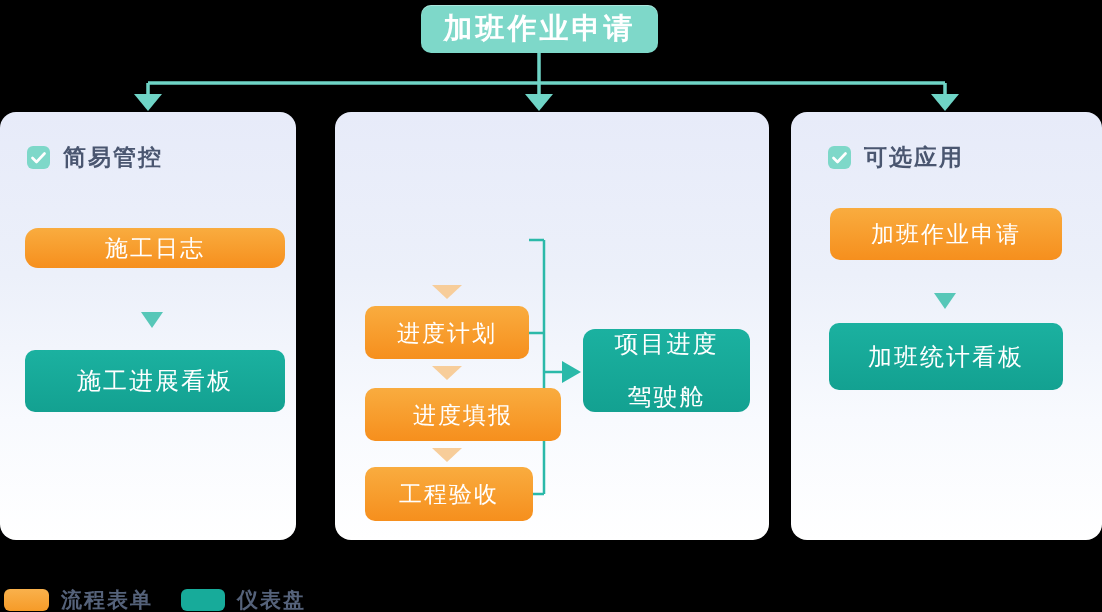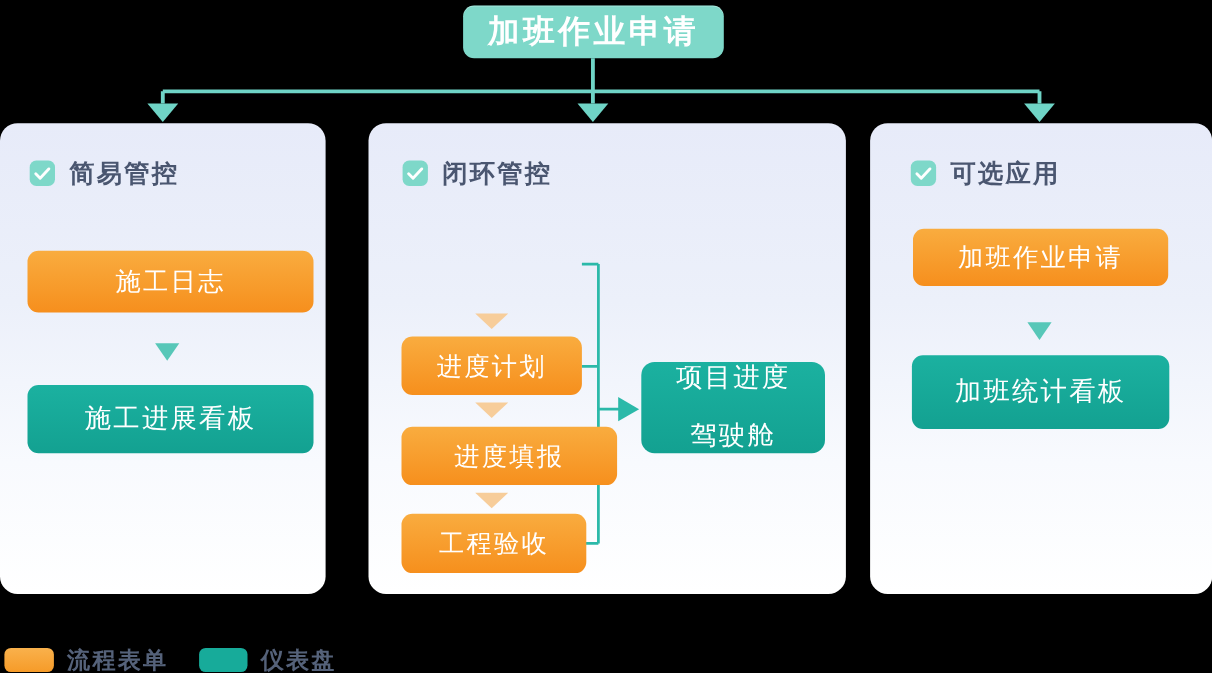"闭环管控" div.panel-header { html: <div> <span> <svg> <path></path> </svg> </span> <span>闭环管控</span> </div> -> none }
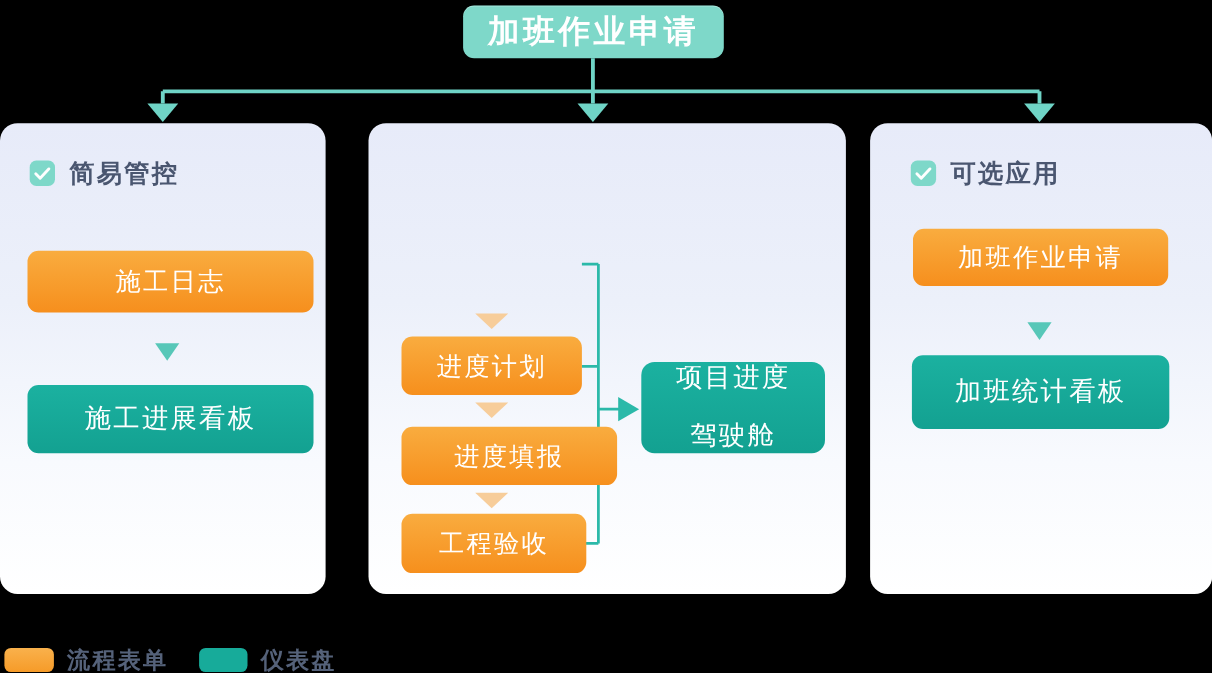"施工日志" div.node { border-radius: none -> 13px; height: 56px -> 40px }
